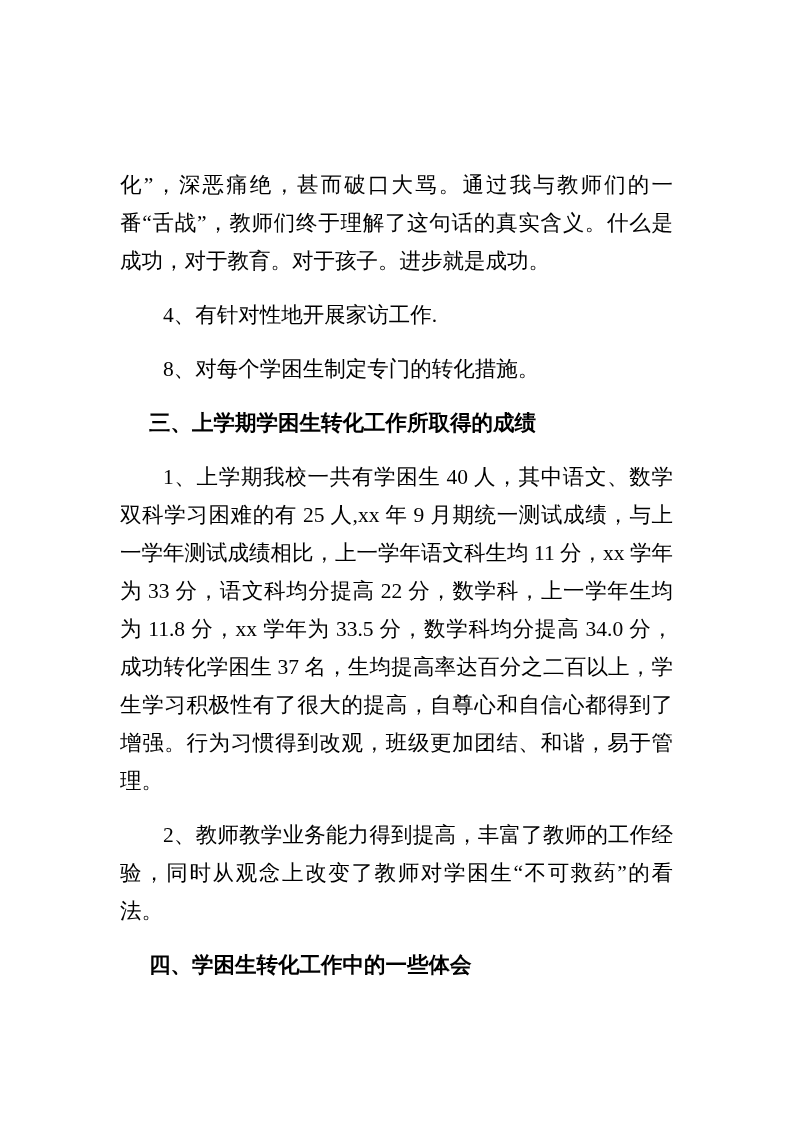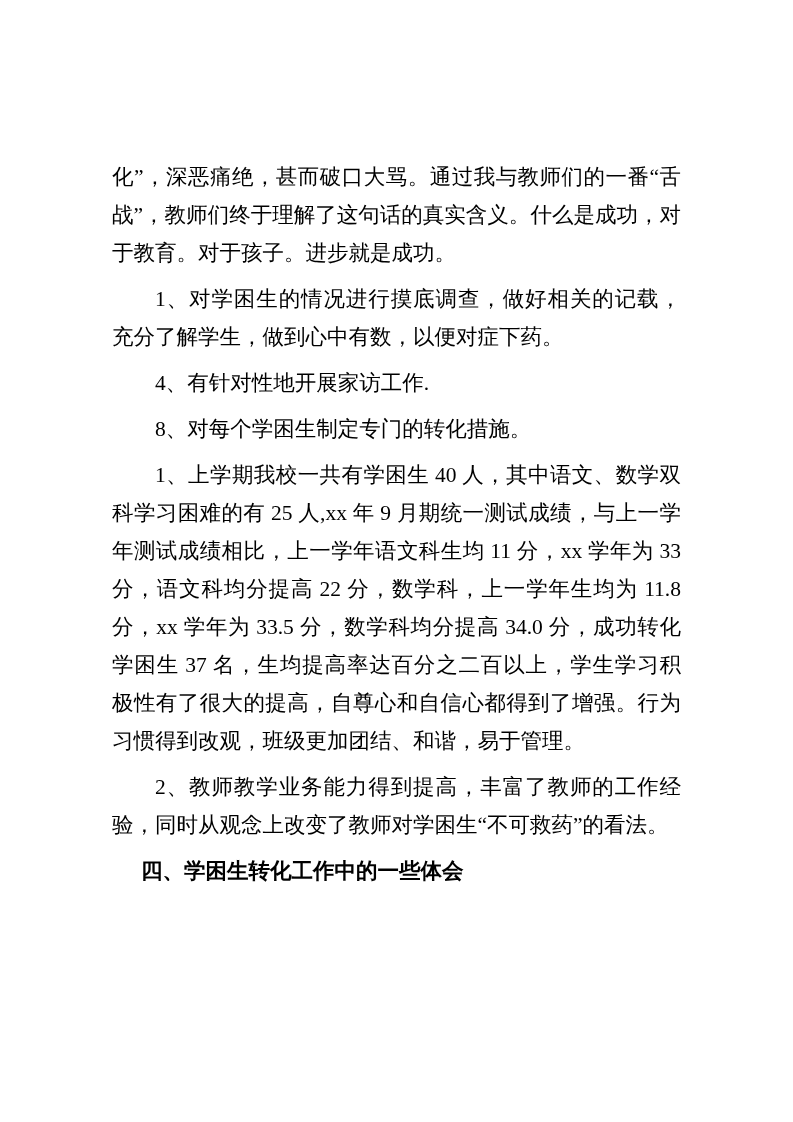"化”，深恶痛绝，甚而破口大骂。通过我与教师们的一番“舌战”，教师们终于理解了这句" .para { margin: 8px -> 16px }
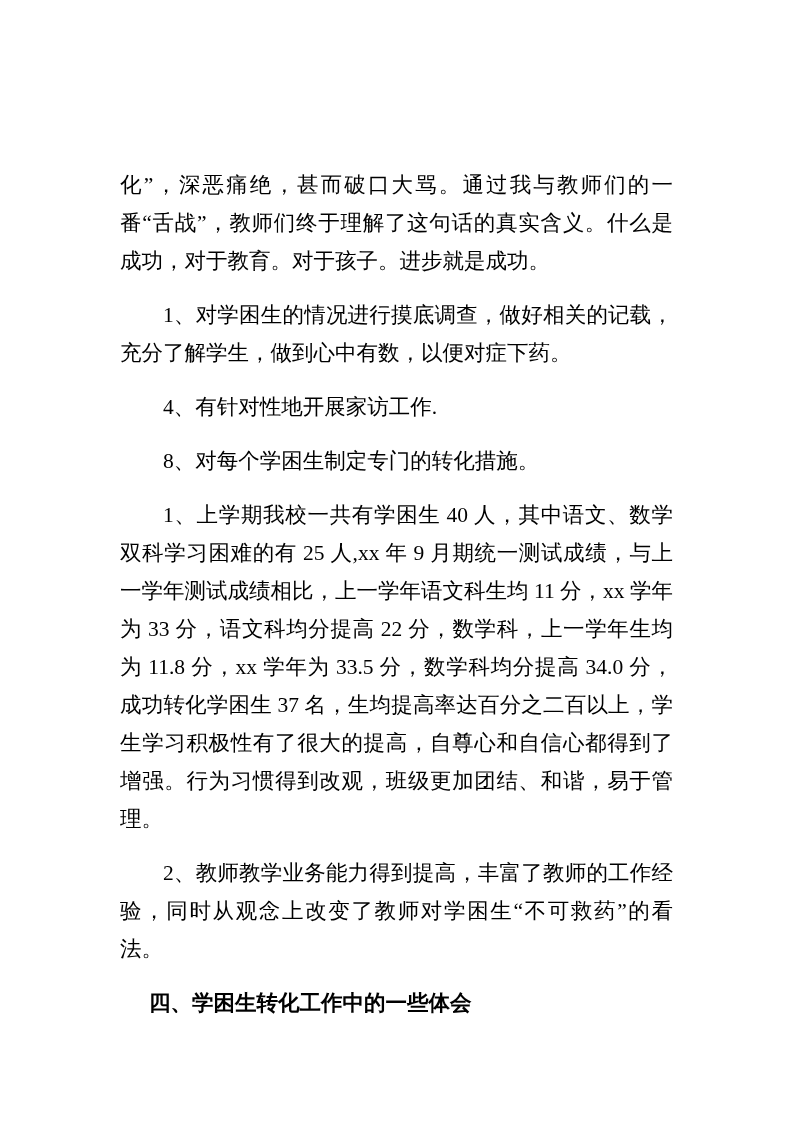"1、对学困生的情况进行摸底调查，做好相关的记载，充分了解学生，做到心中有数，以便" p.para { html: <p>1、对学困生的情况进行摸底调查，做好相关的记载，充分了解学生，做到心中有数，以便对症下药。</p> -> none }
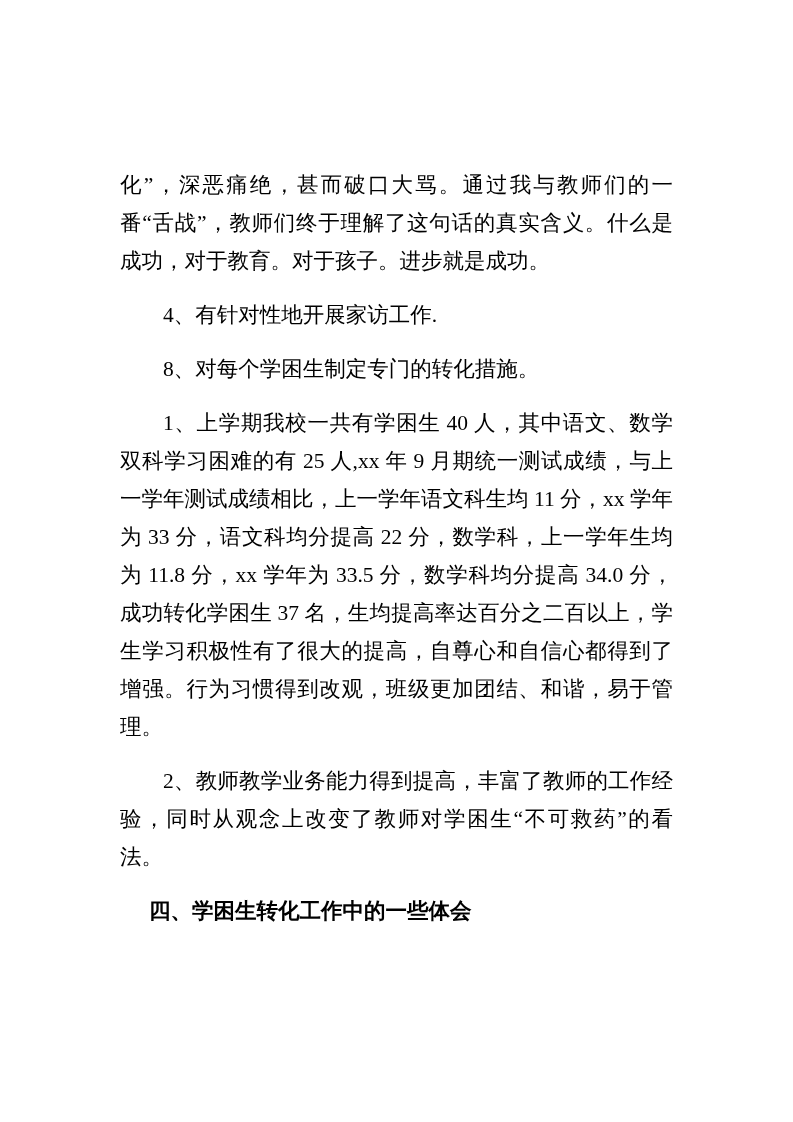"三、上学期学困生转化工作所取得的成绩" p.para { html: none -> <p>三、上学期学困生转化工作所取得的成绩</p> }
